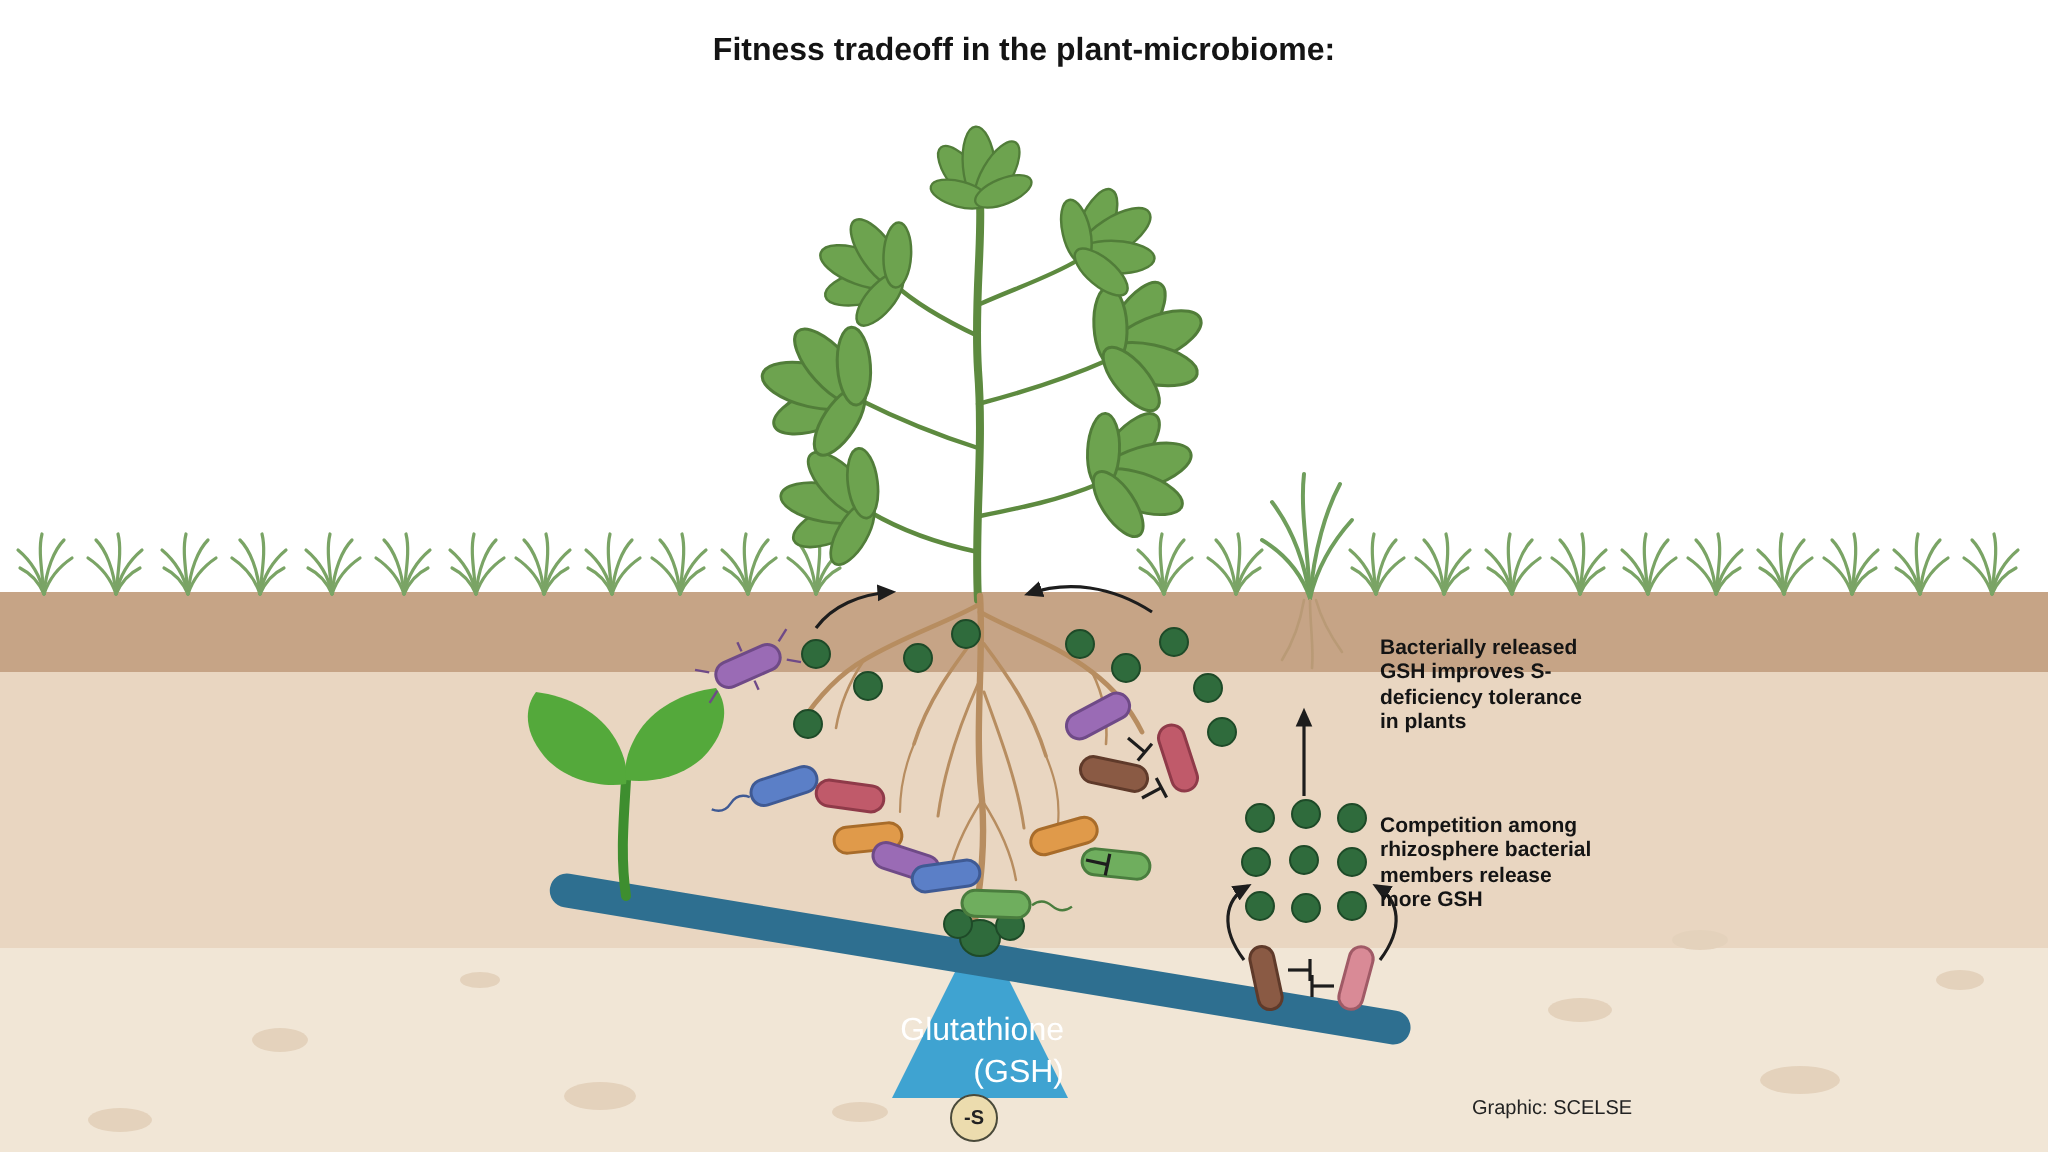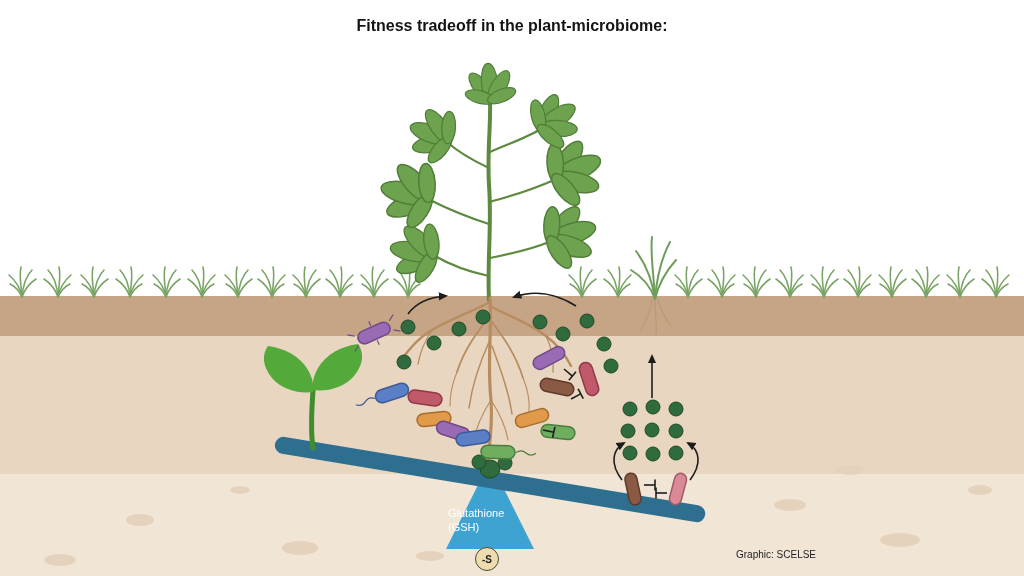"Bacterially released GSH improves" div.annotation { html: none -> <div>Bacterially released GSH improves S-deficiency tolerance in plants</div> }
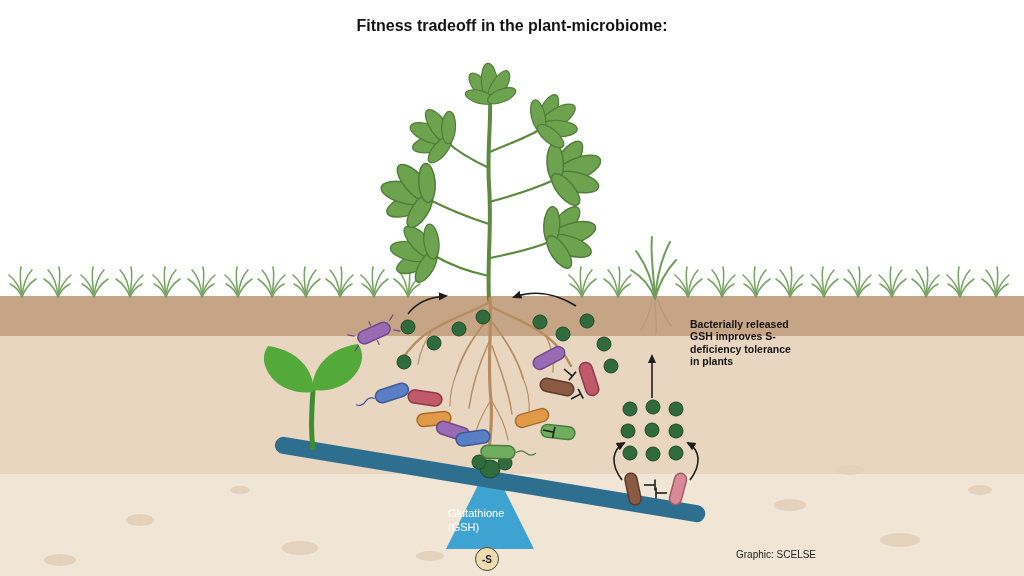"Competition among rhizosphere bacterial" div.annotation { html: none -> <div>Competition among rhizosphere bacterial members release more GSH</div> }
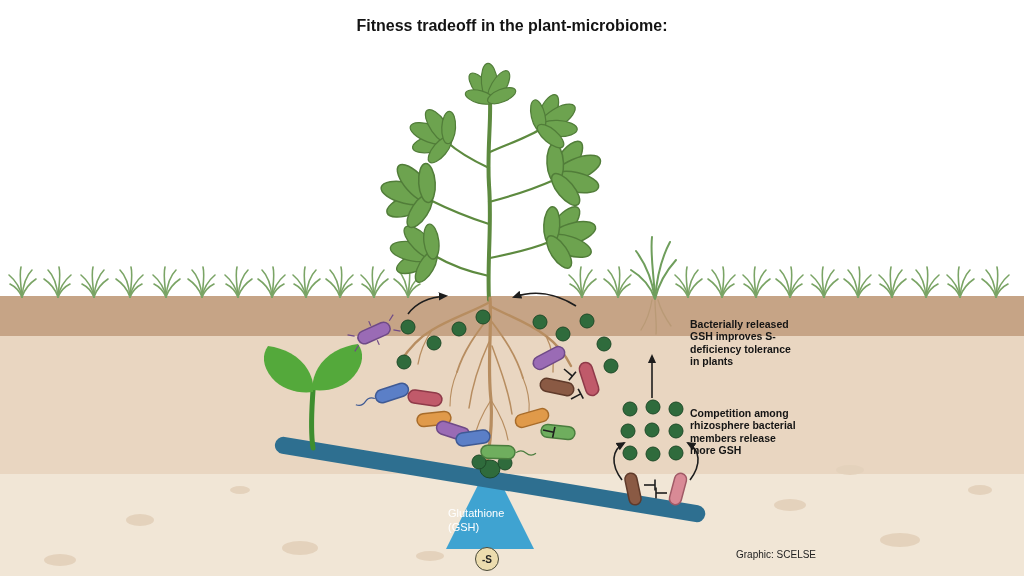"Glutathione" .fulcrum-label { font-size: 11px -> 16px; text-align: left -> right }
